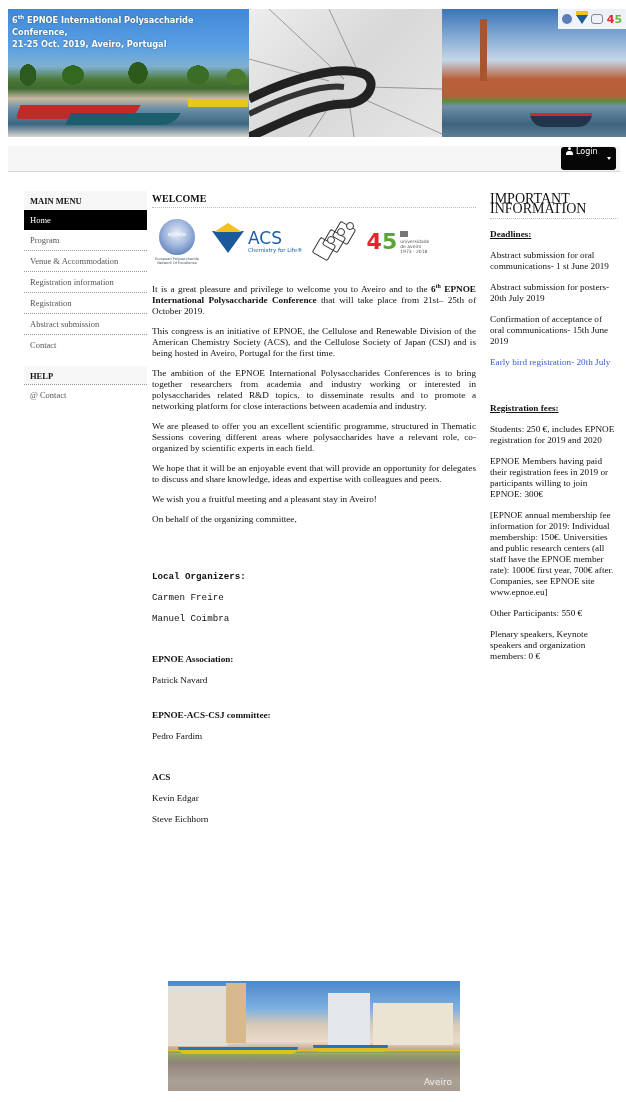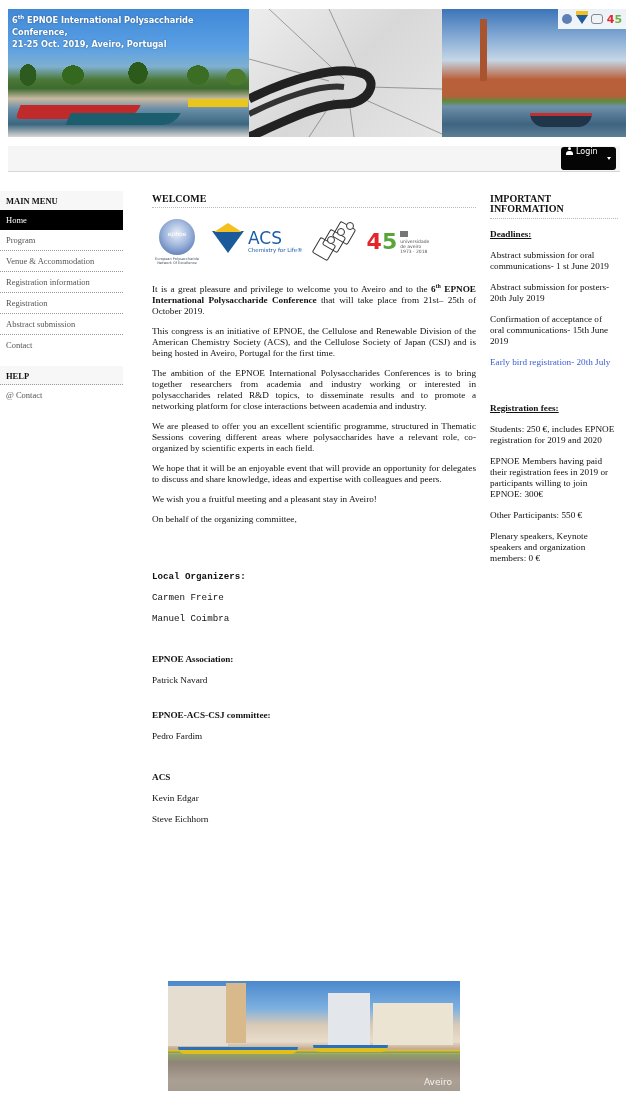"MAIN MENU" .sidebar { left: 0 -> 24px }
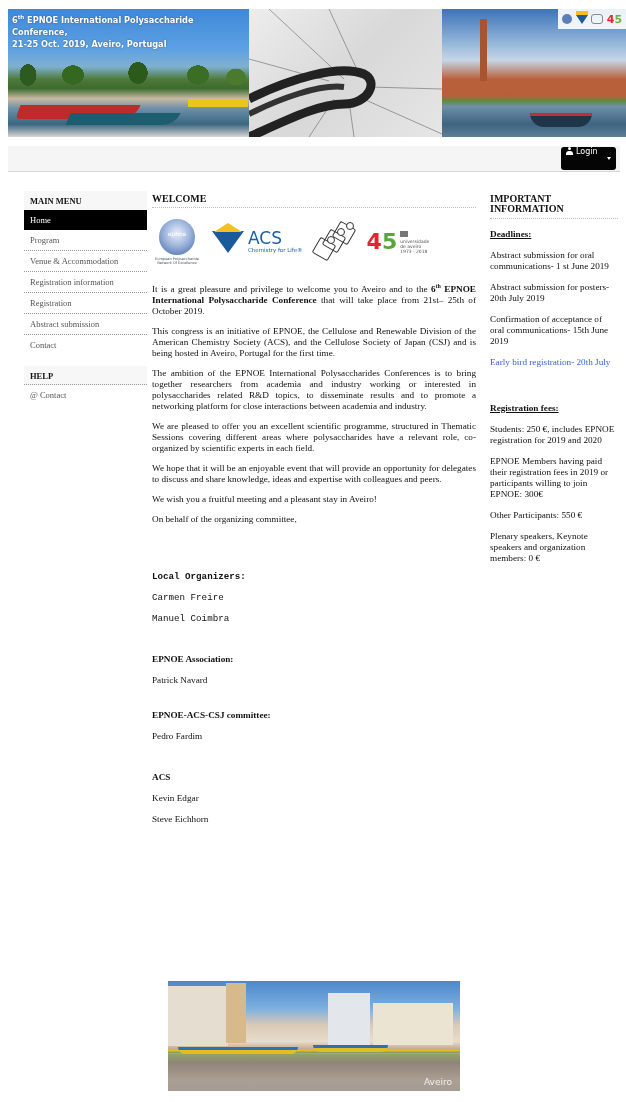"IMPORTANT INFORMATION" .right-title { font-size: 10px -> 14px; font-weight: bold -> normal }
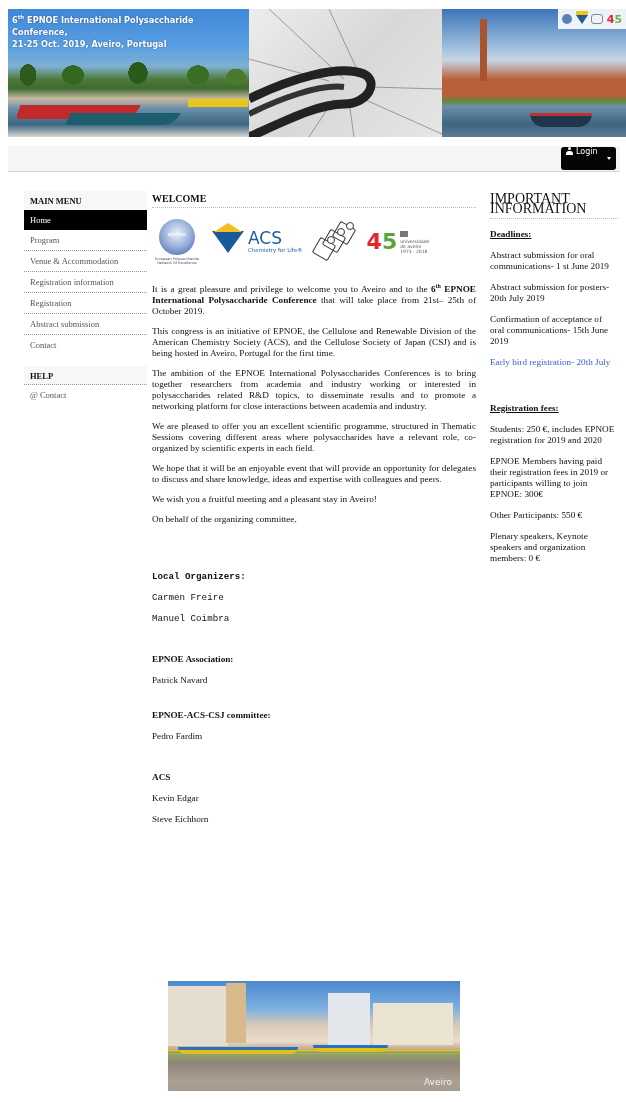"[EPNOE annual membership fee information" div.r-p { html: none -> <div>[EPNOE annual membership fee information for 2019: Individual membership: 150€. Universities and public research centers (all staff have the EPNOE member rate): 1000€ first year, 700€ after. Companies, see EPNOE site www.epnoe.eu]</div> }
